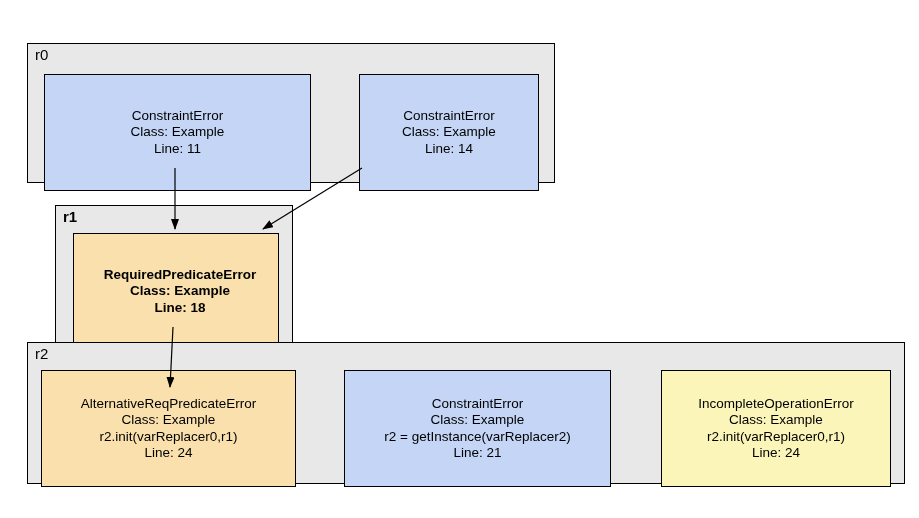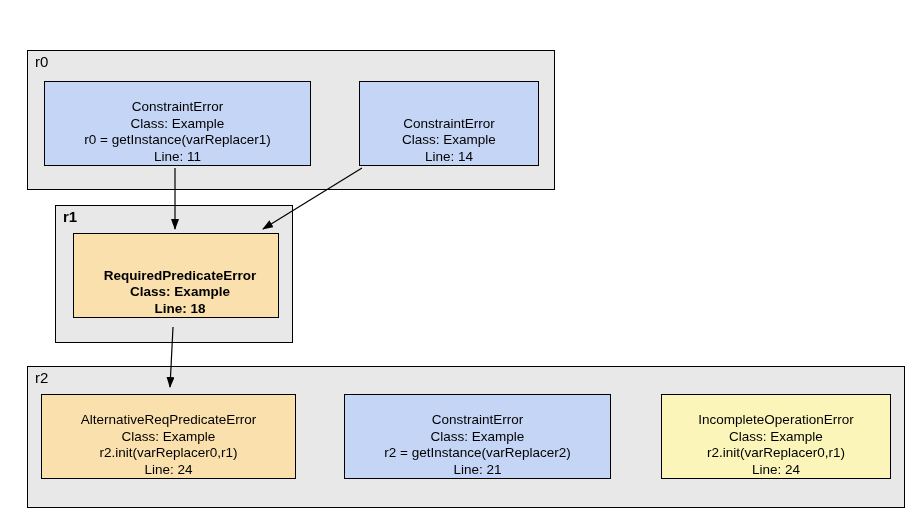"r0" section.group { top: 50px -> 43px }
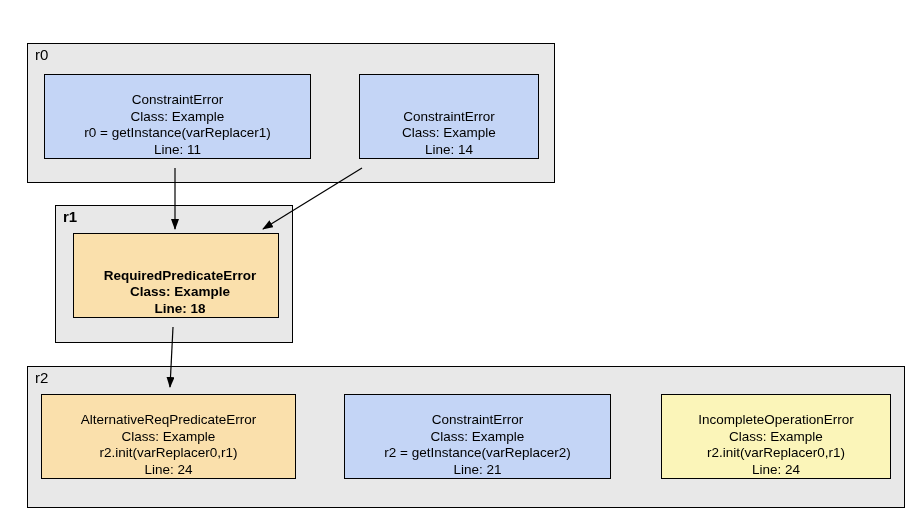"ConstraintError" .node { height: 85px -> 117px; justify-content: flex-end -> center }
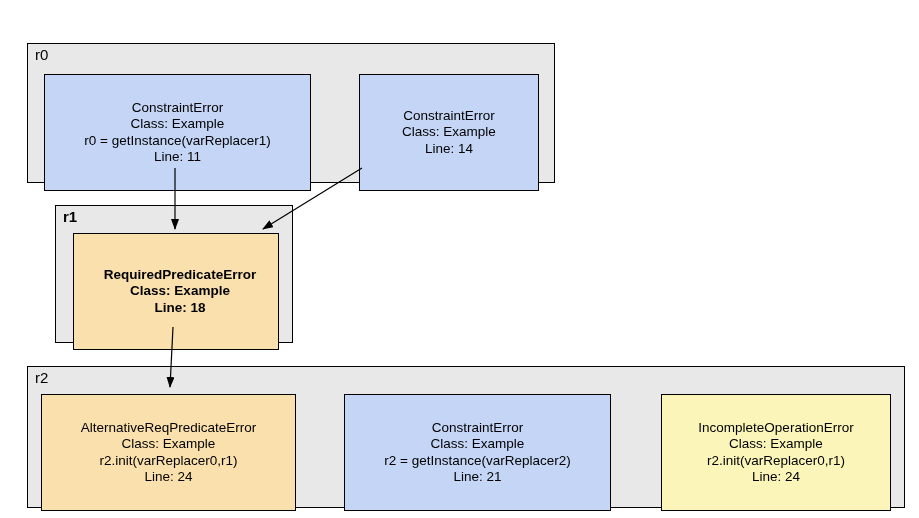"r0 = getInstance(varReplacer1)" div { html: <div>r0 = getInstance(varReplacer1)</div> -> none }
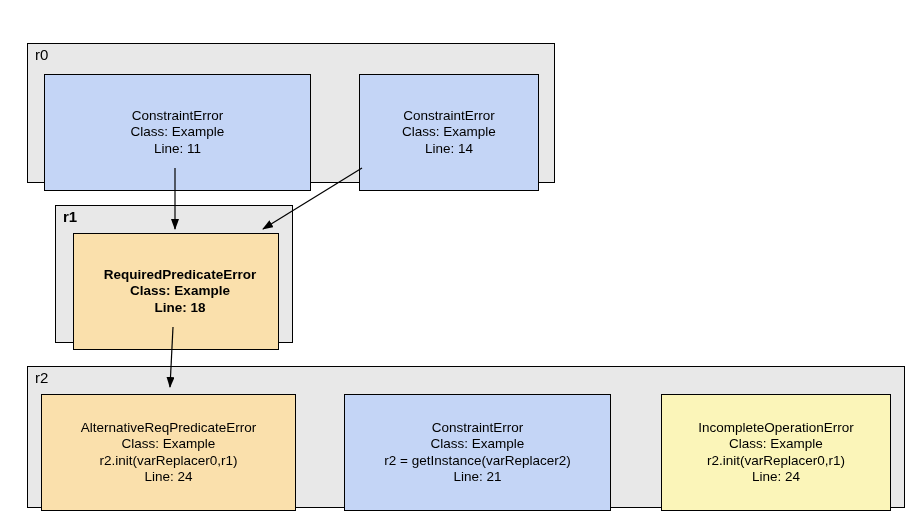"r2" section.group { top: 366px -> 342px }
